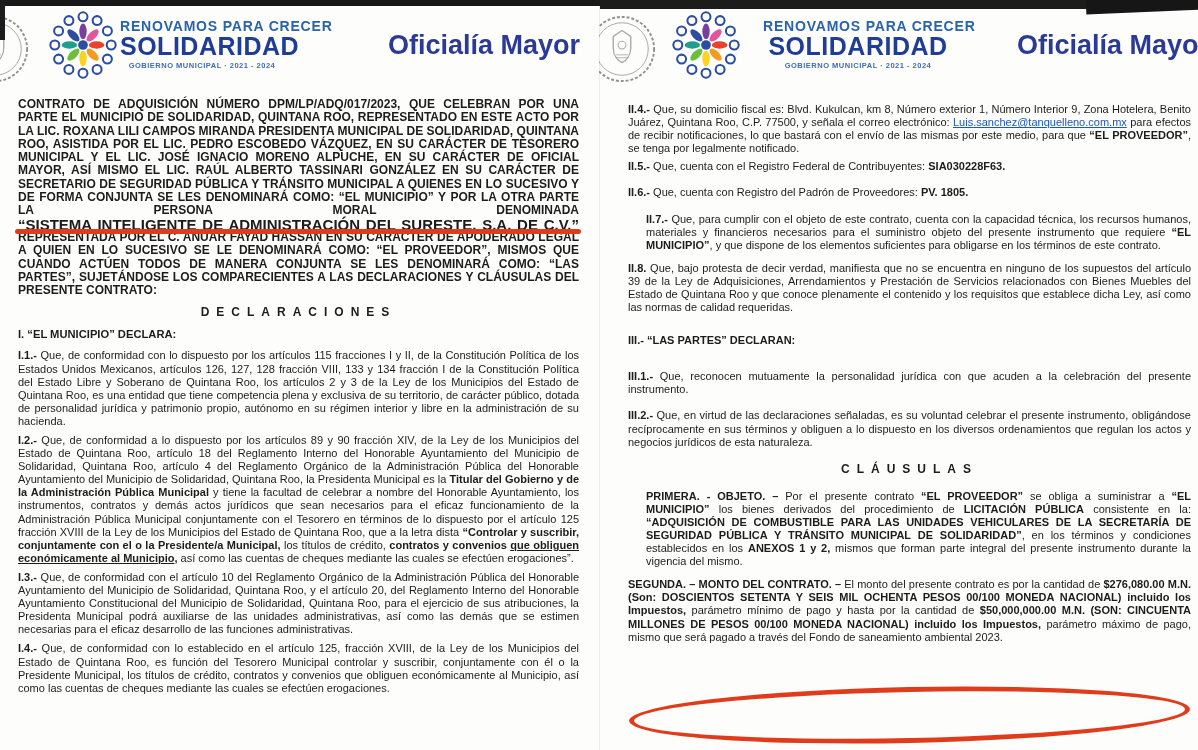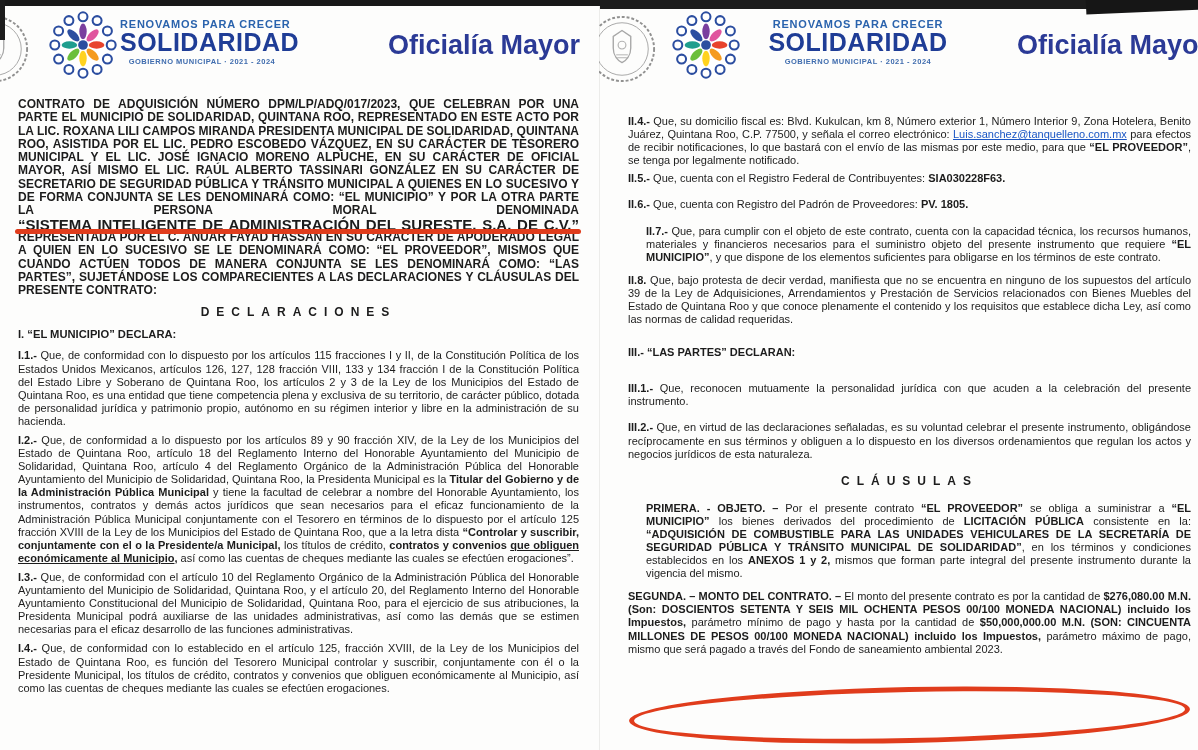"RENOVAMOS PARA CRECER" .tagline { font-size: 11px -> 14px }
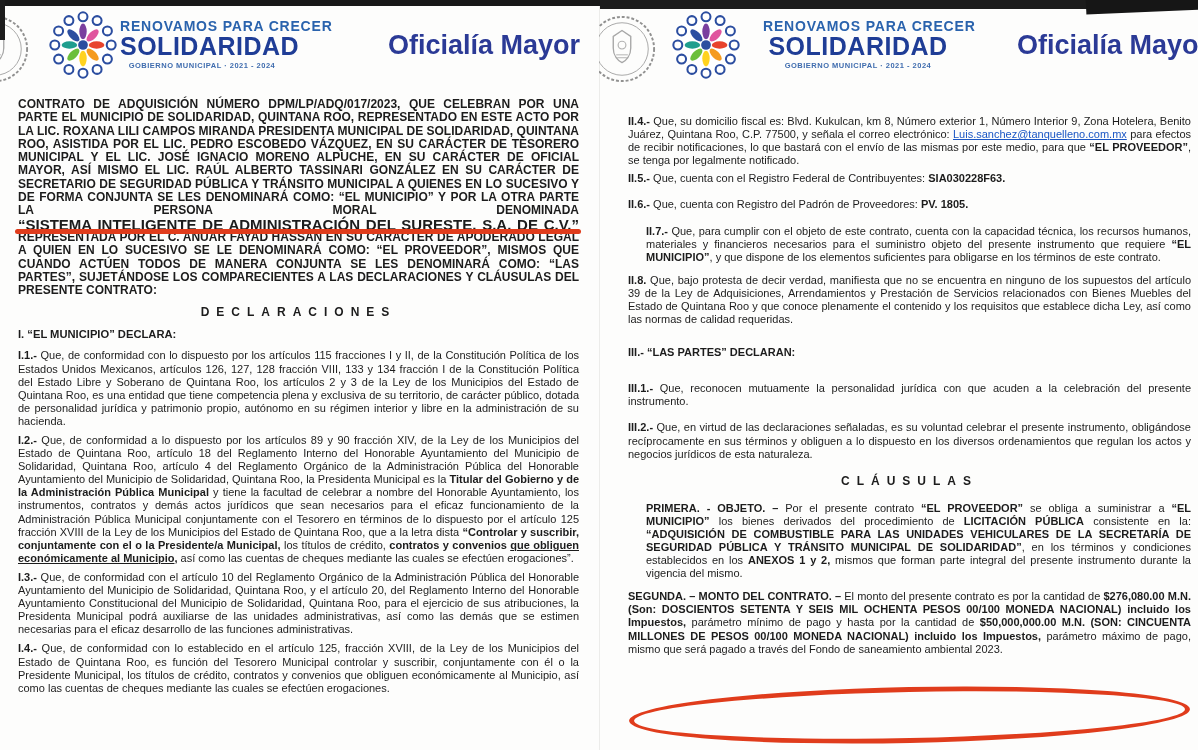"II.4.- Que, su domicilio fiscal" .page-right .p.tight { margin-top: 12px -> none }
